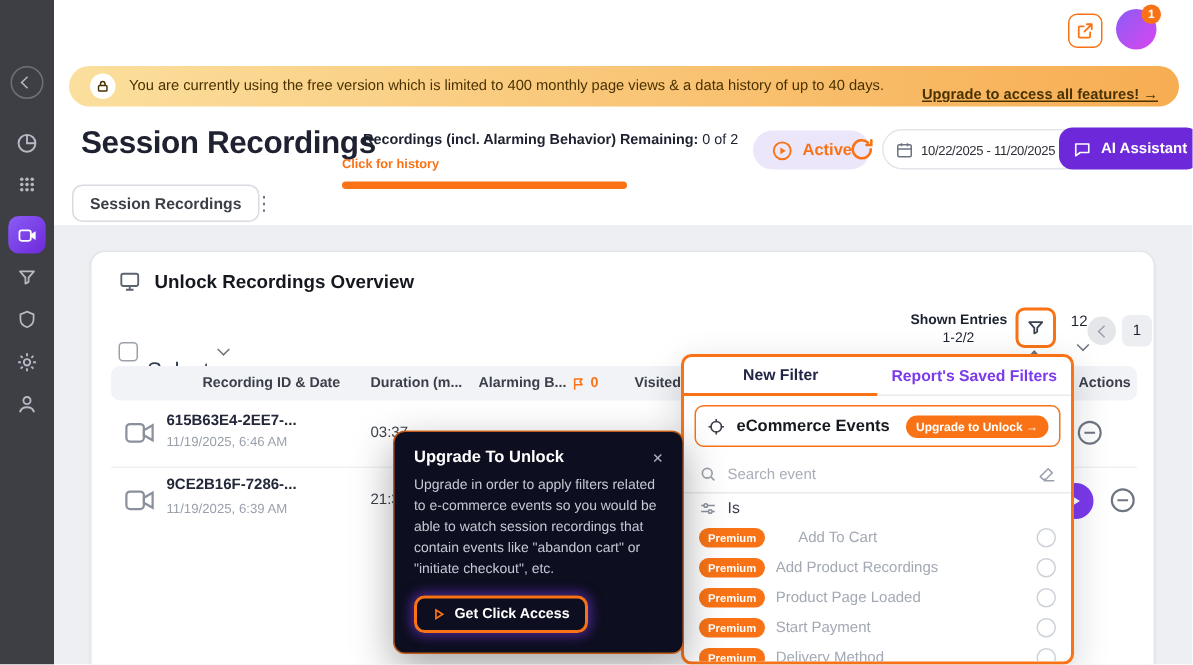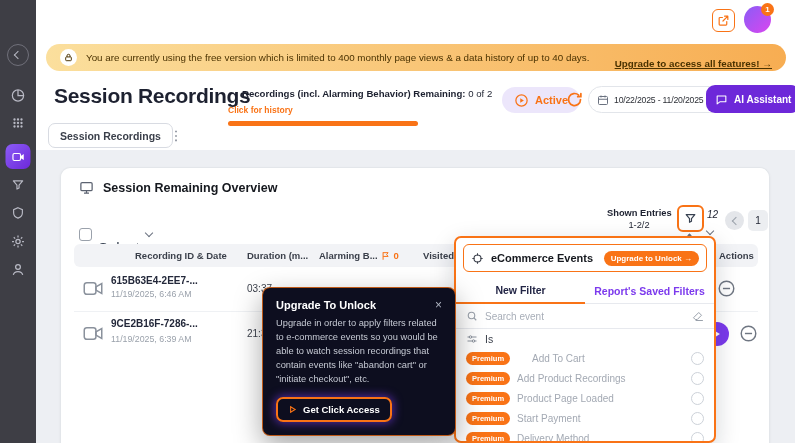"Session Remaining Overview" span { text: Session Remaining -> Unlock Recordings }
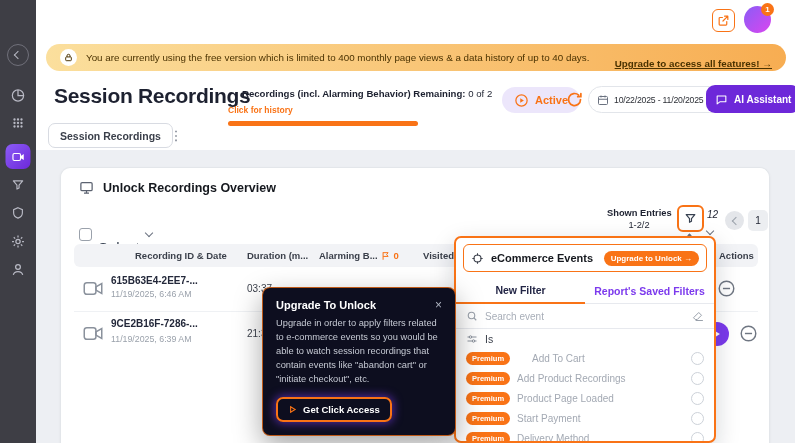"12" div.abs { font-style: italic -> none; text-align: left -> right }
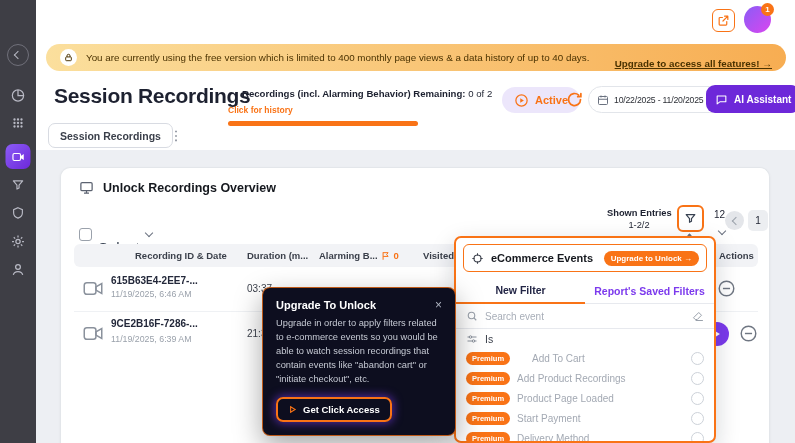"eCommerce Events" div.flex { order: before "New Filter" -> after "New Filter" }
